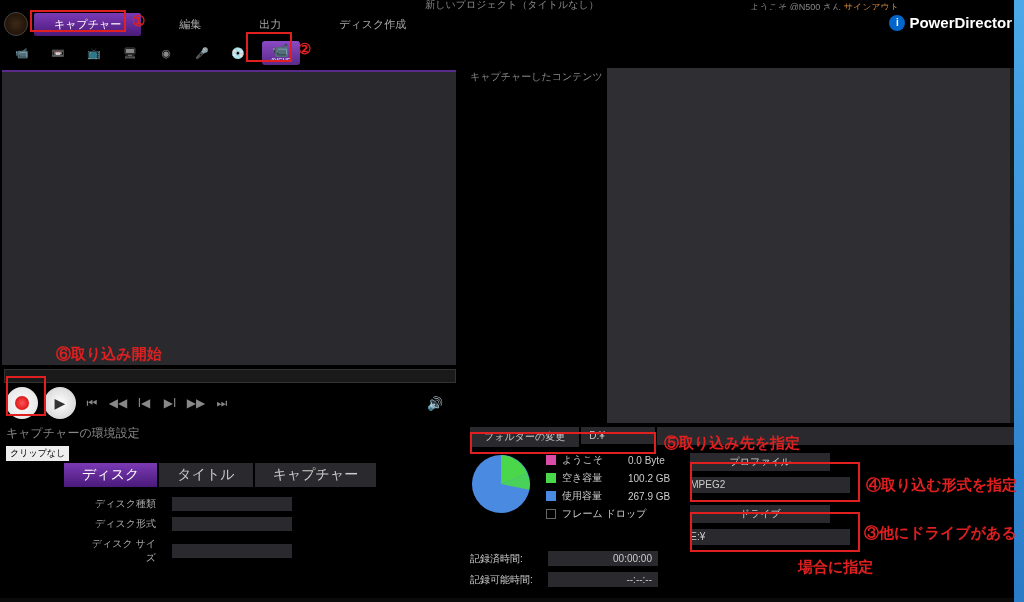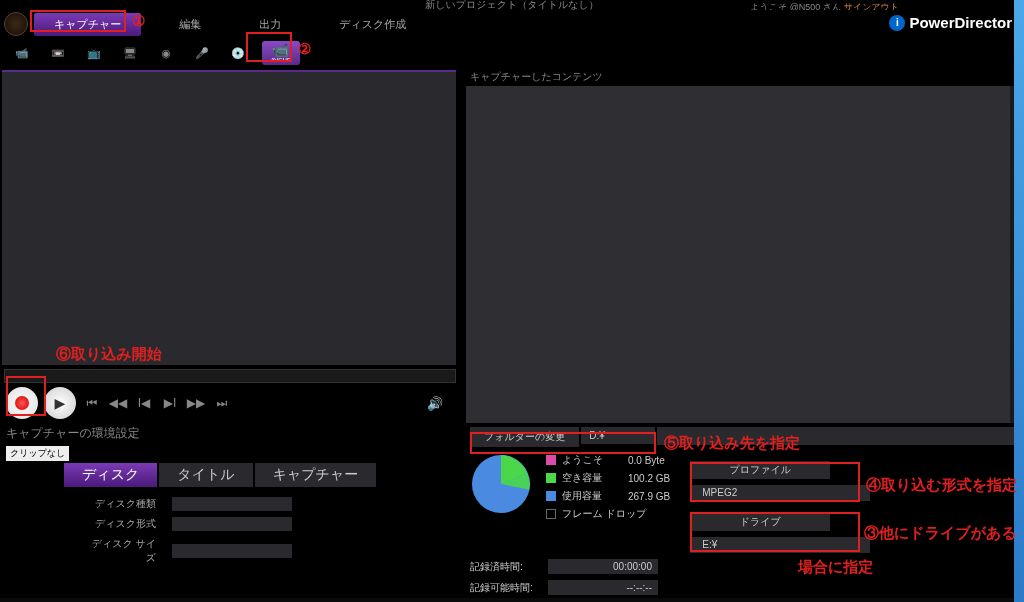"キャプチャーしたコンテンツ" .content-panel { flex-direction: column -> row }
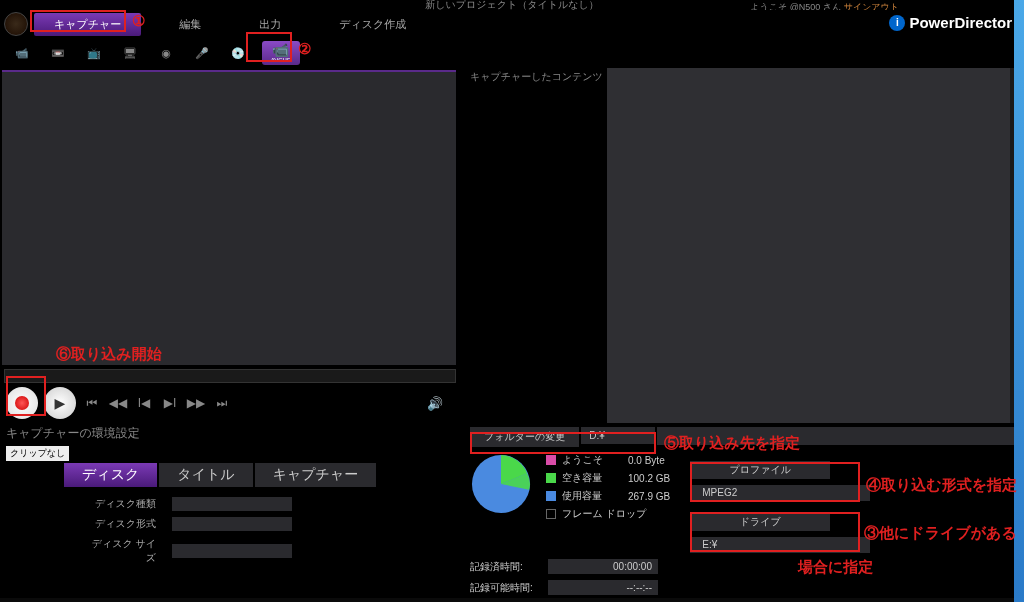"プロファイル" .profile-col { margin-top: 8px -> none }
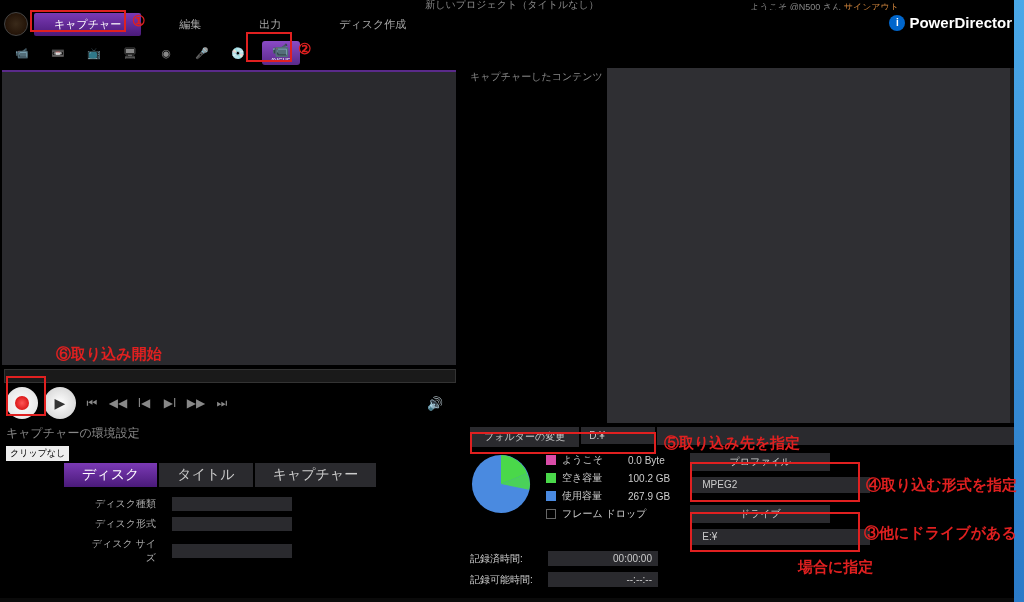"MPEG2" .pbox-field { padding: 2px 12px -> 2px 0; width: 180px -> 160px }
